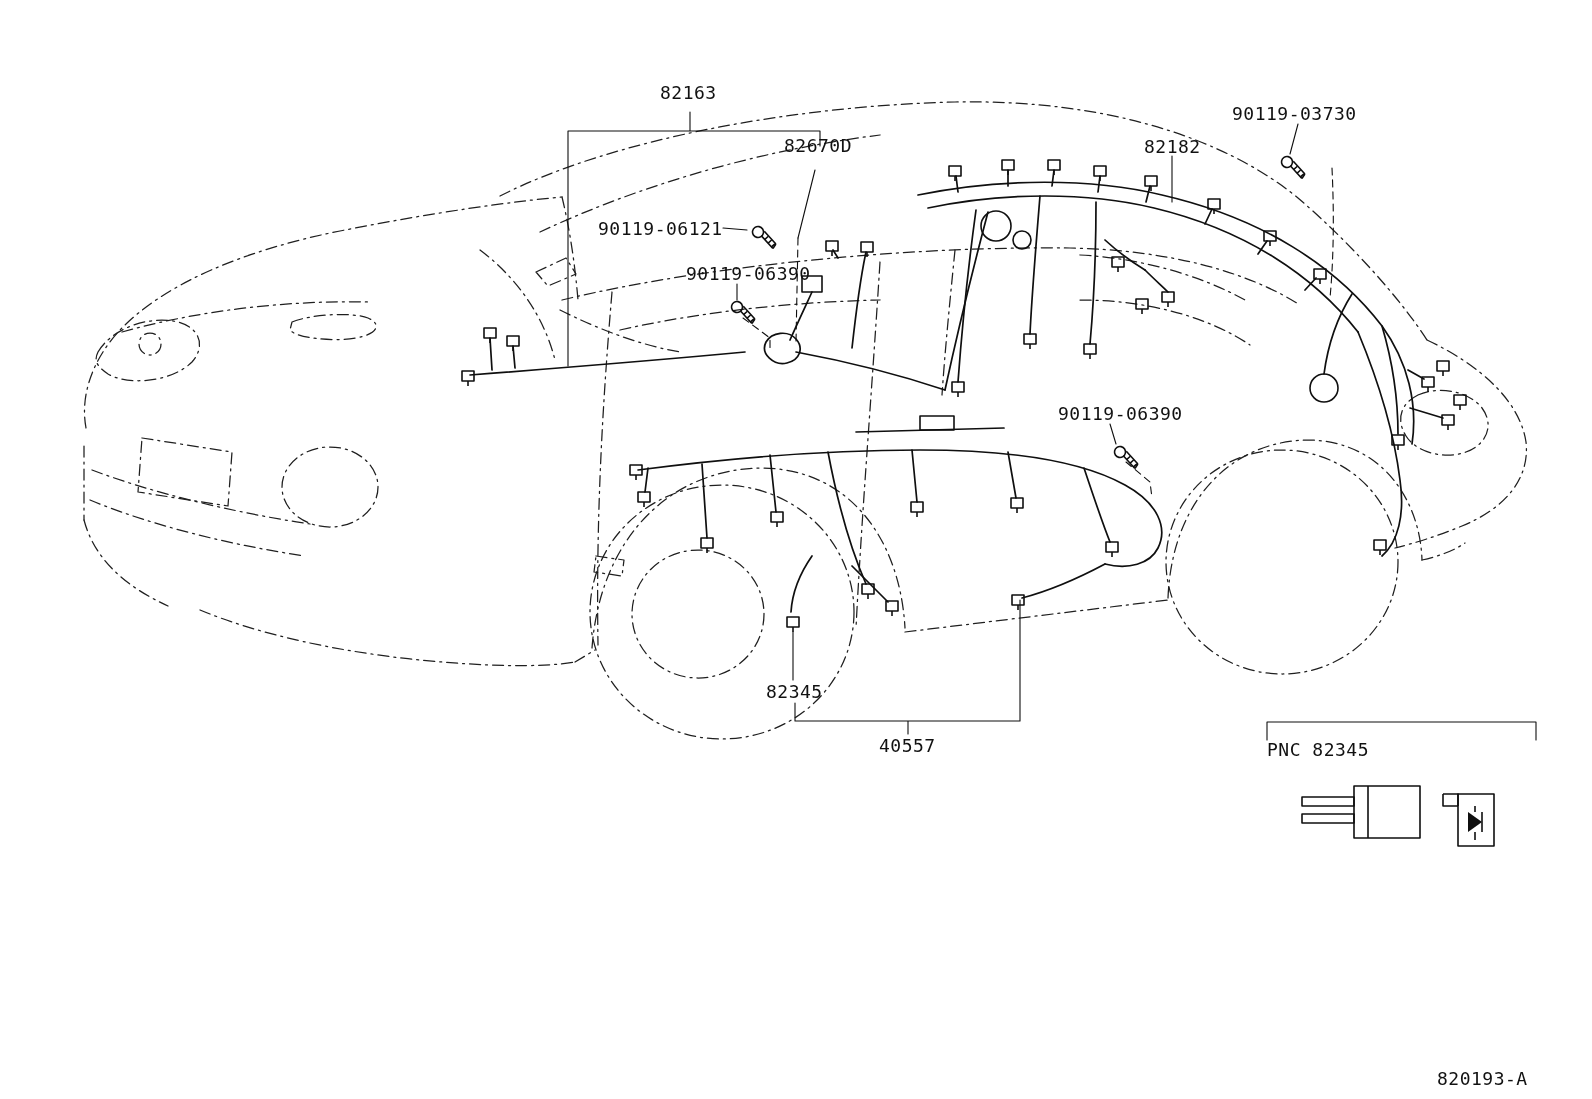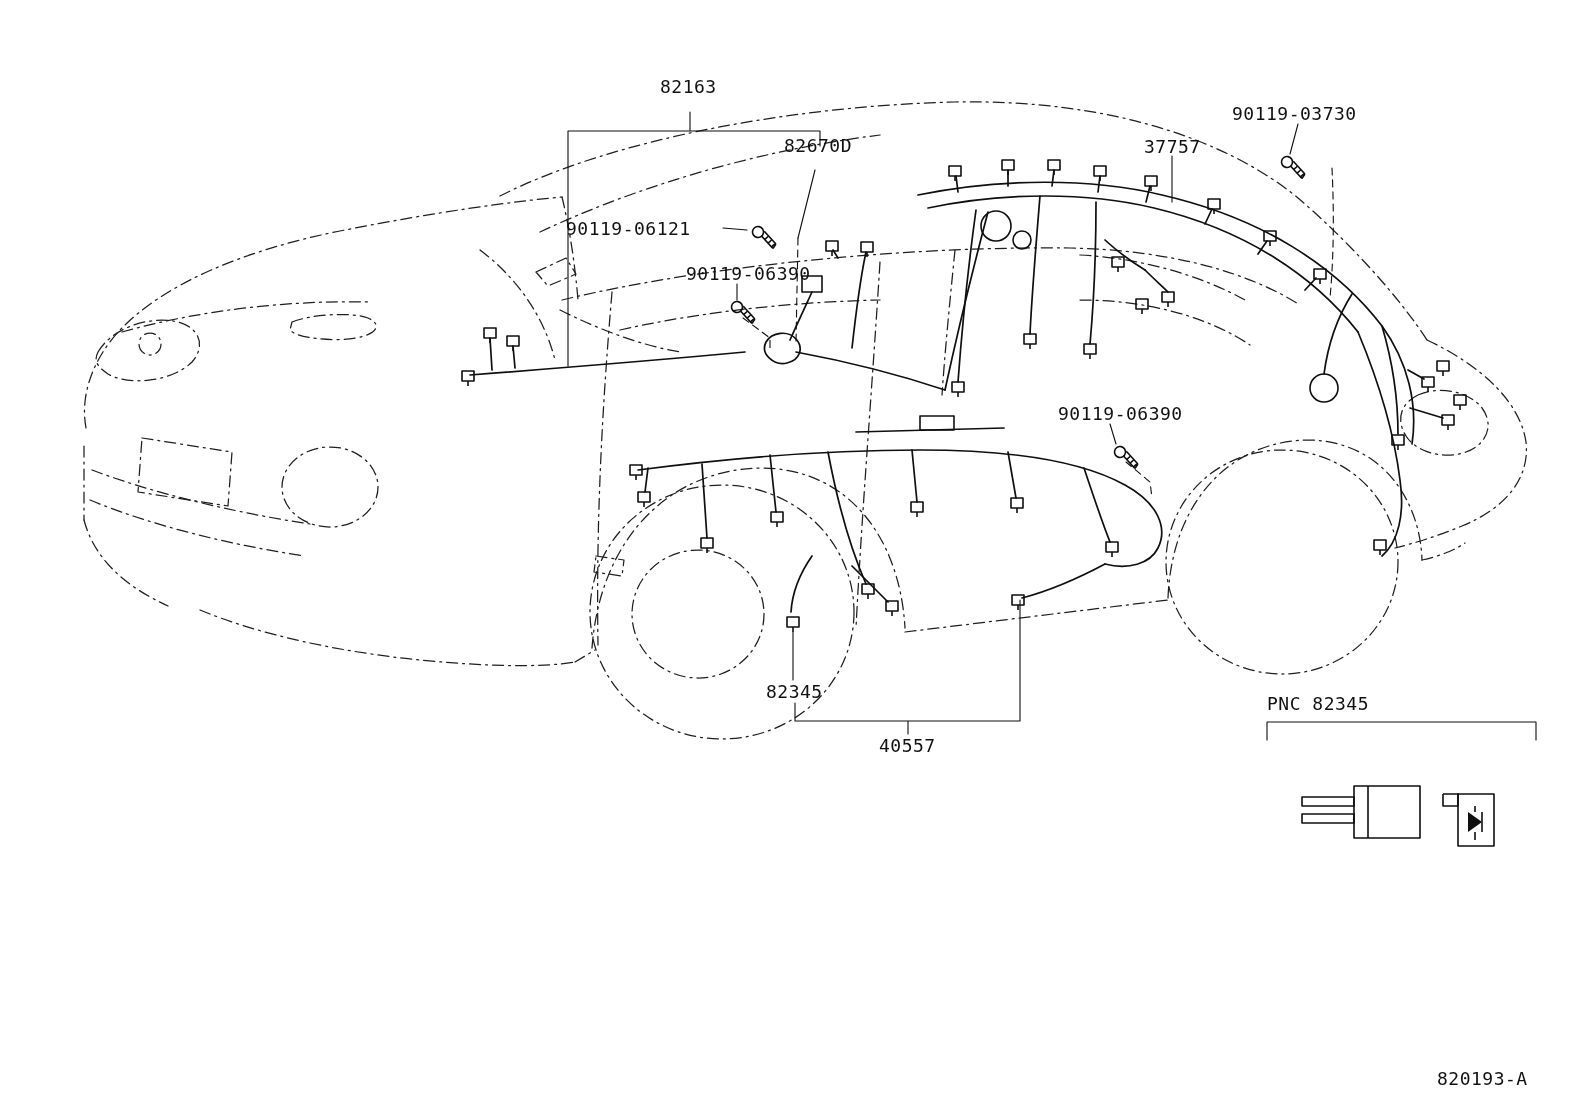"82163" span.callout { top: 77px -> 83px }
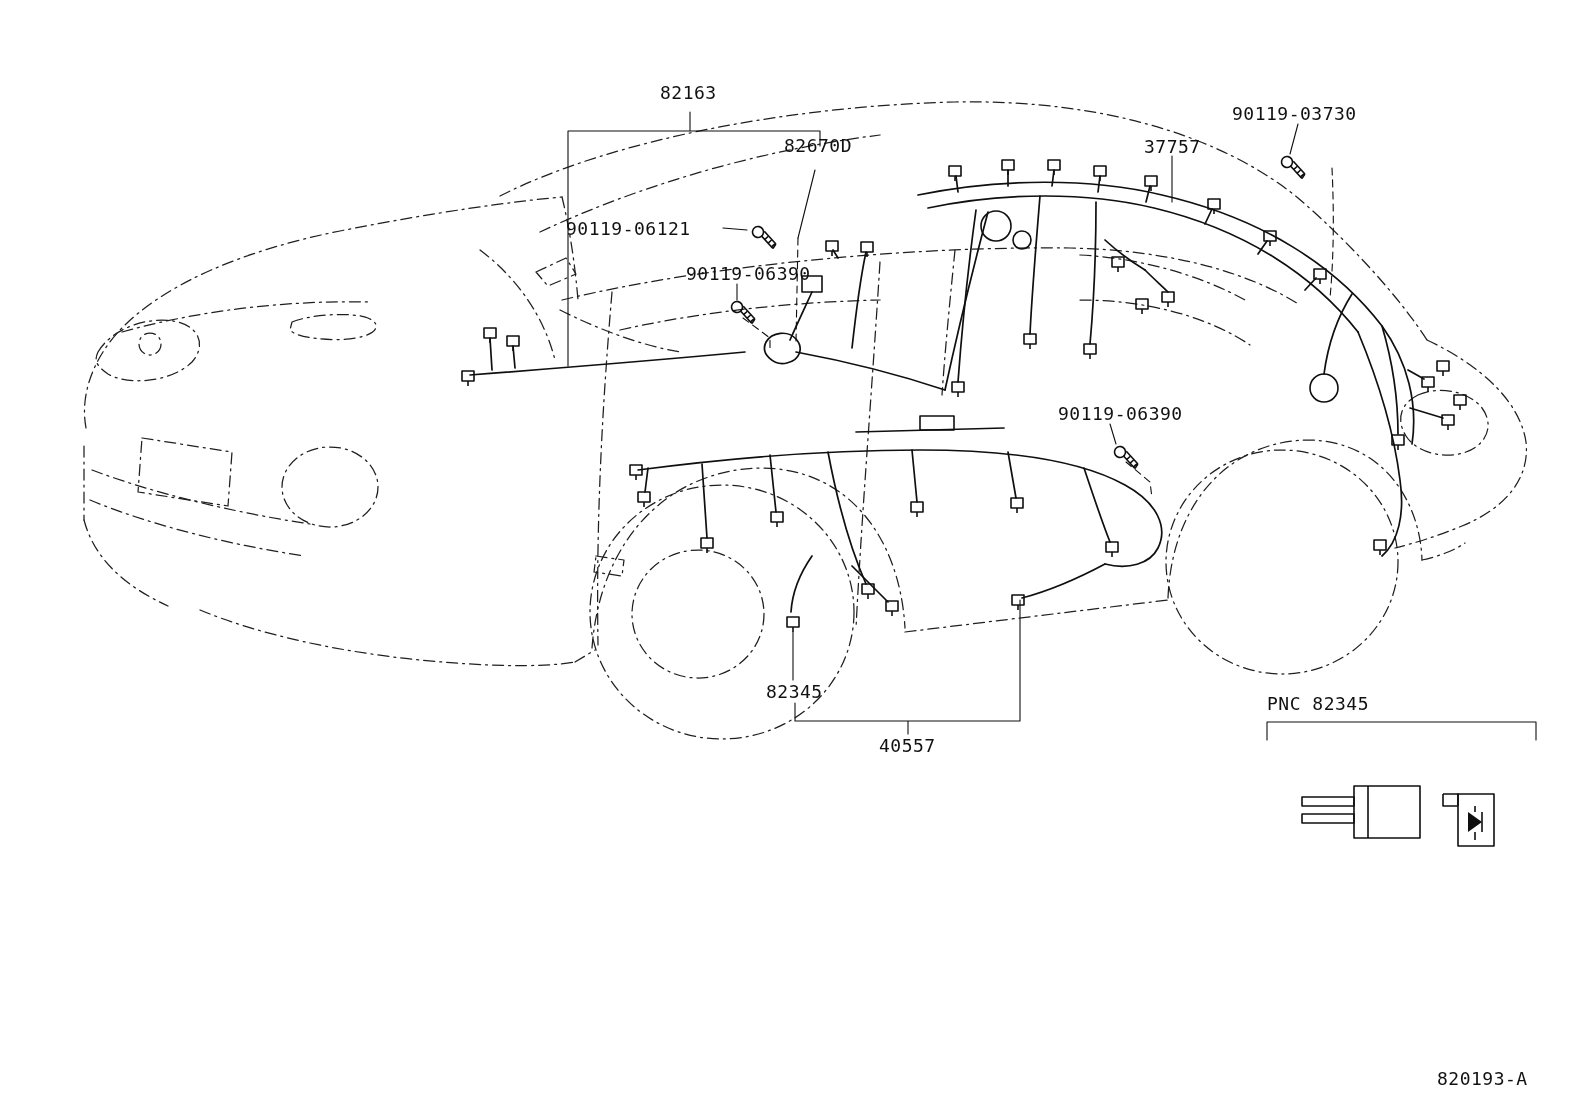"37757" span.callout { text: 37757 -> 82182 }
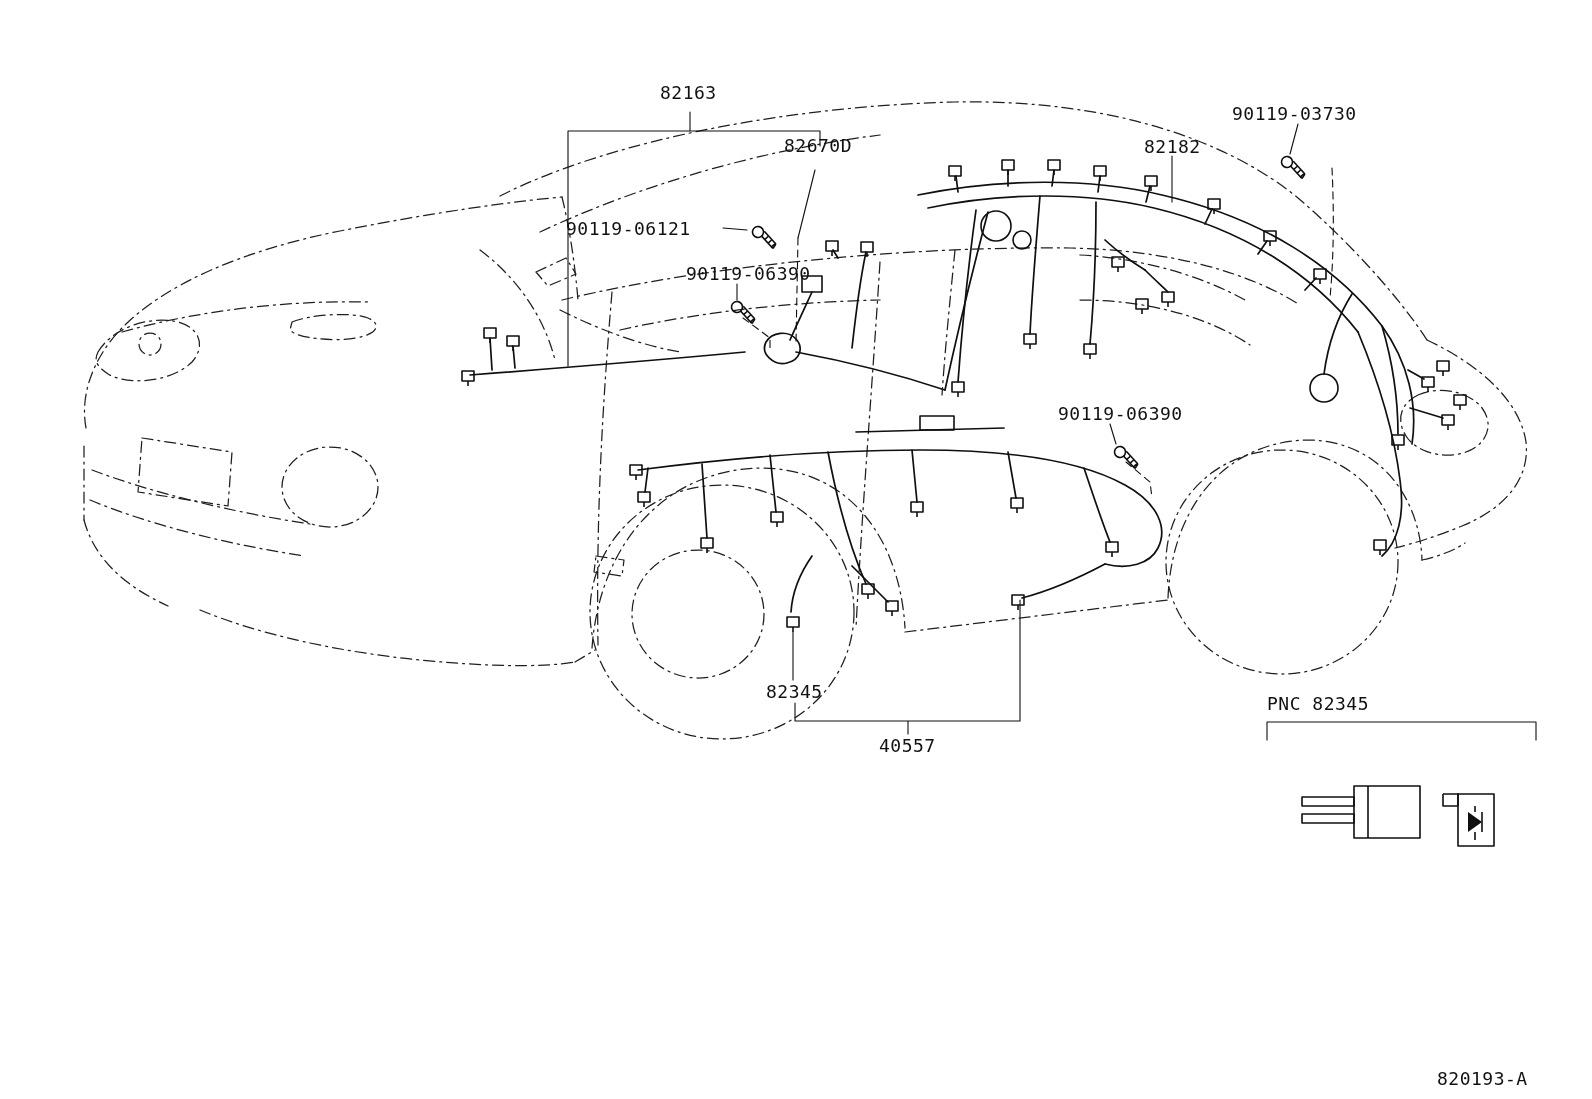"90119-06121" span.callout { left: 566px -> 598px }
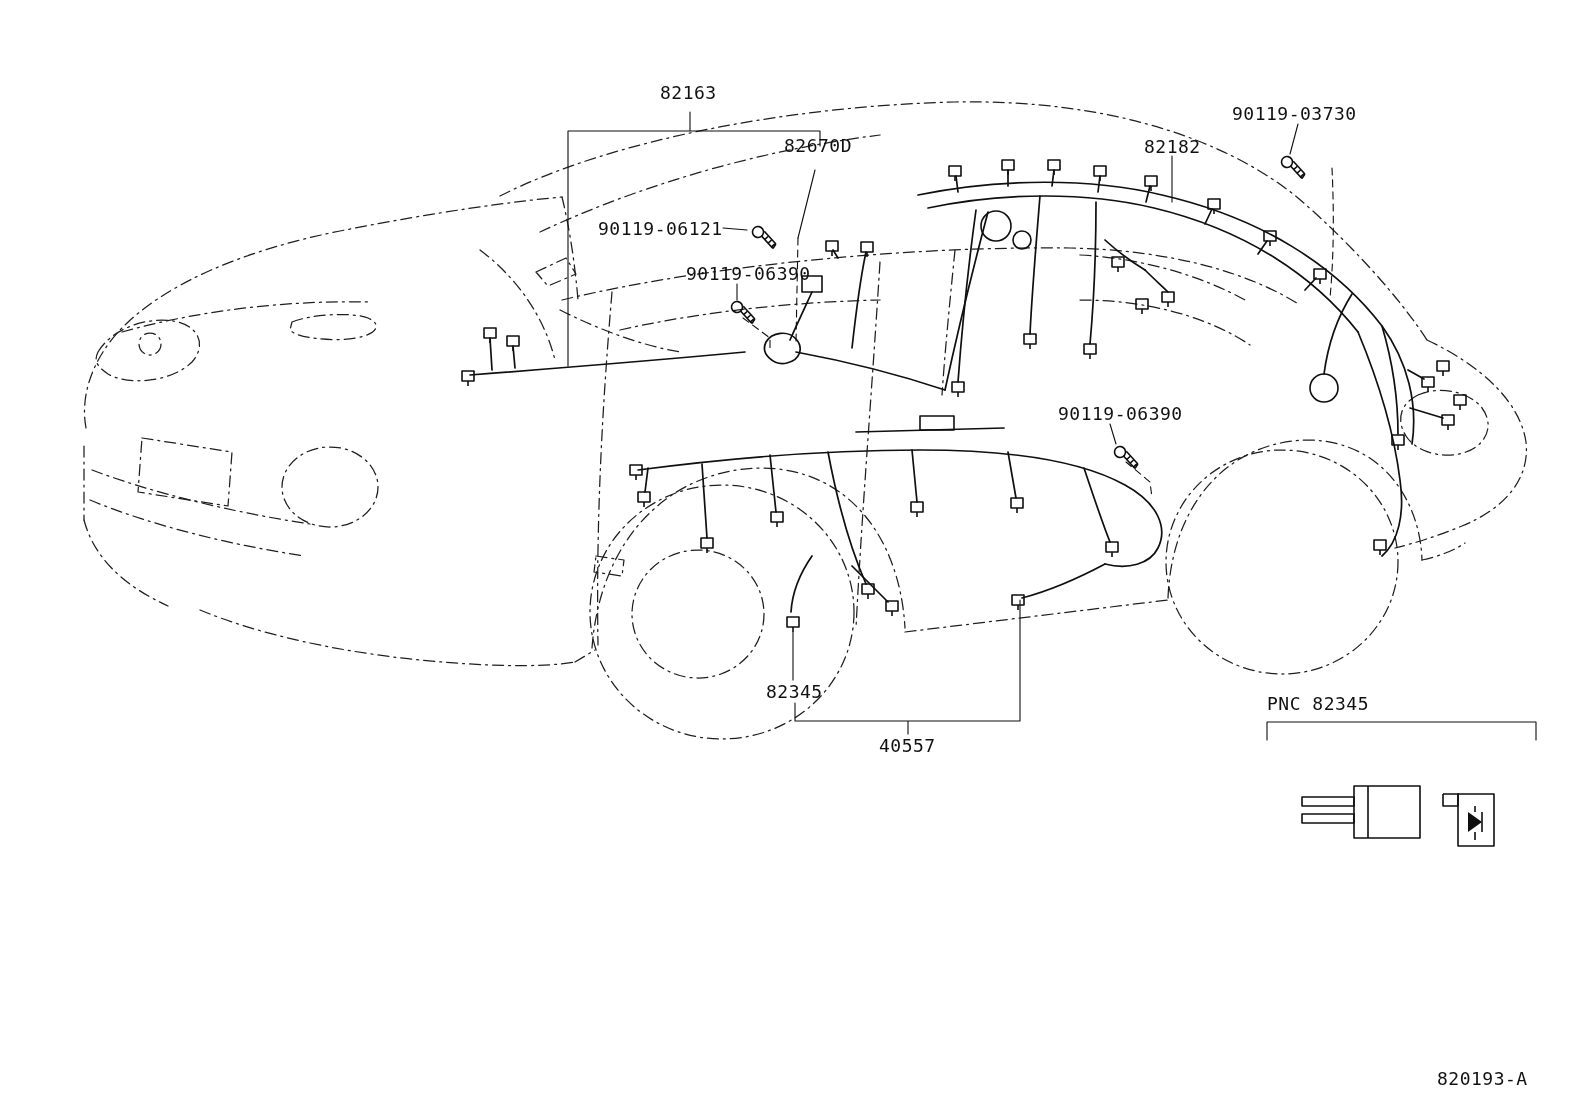"PNC 82345" span.callout { top: 694px -> 740px }
